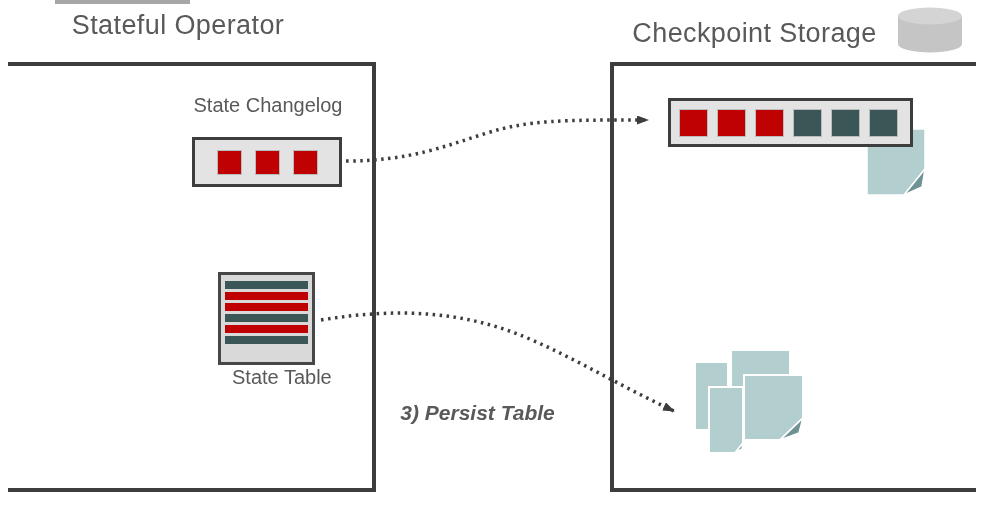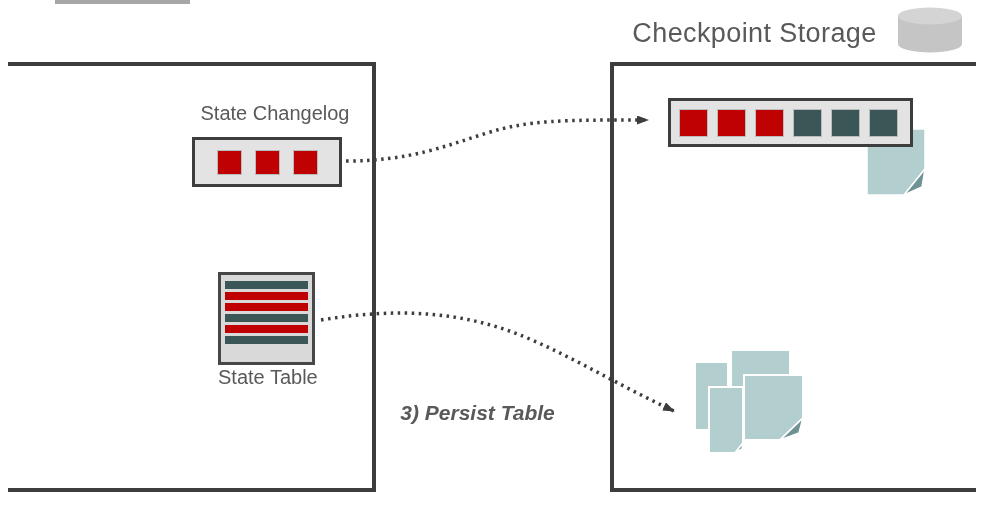"Stateful Operator" div.title { html: none -> <div>Stateful Operator</div> }
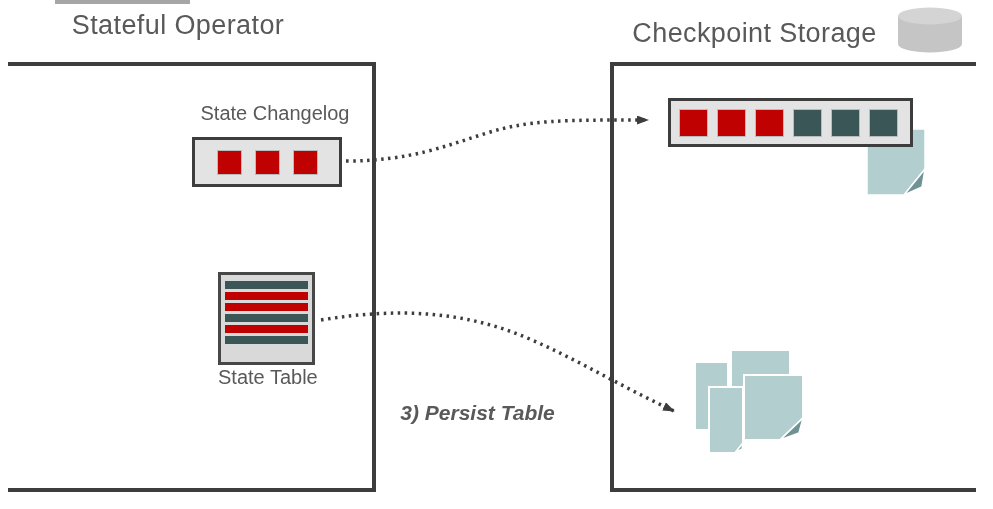"State Changelog" .changelog-label { left: 200px -> 193px; margin-top: 8px -> none }
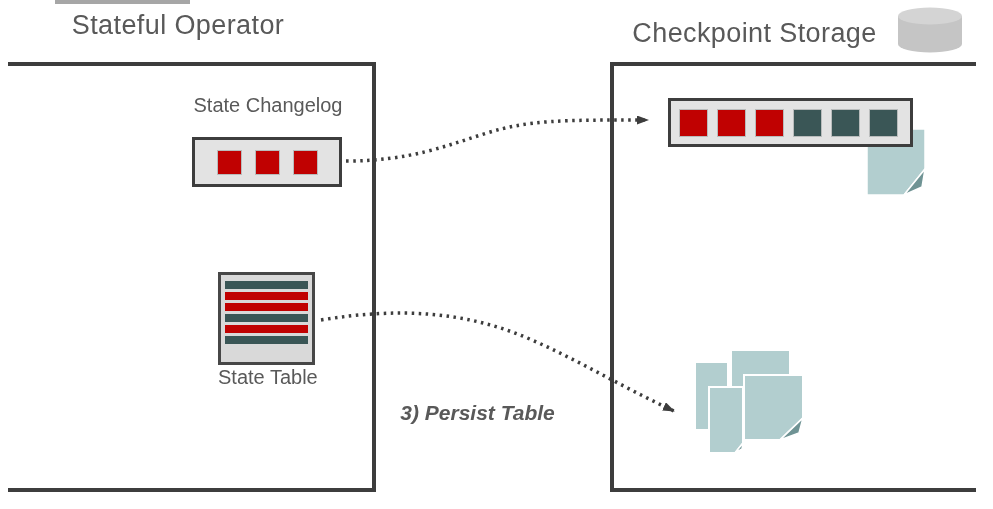"State Table" .table-label { left: 218px -> 232px }
